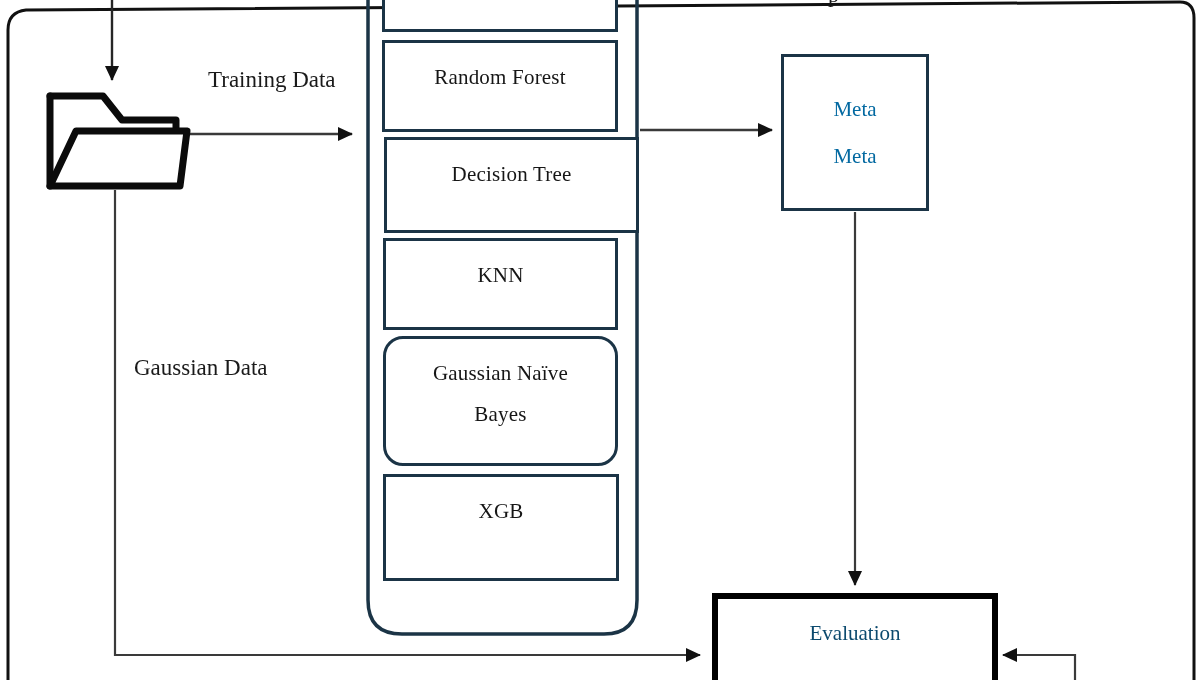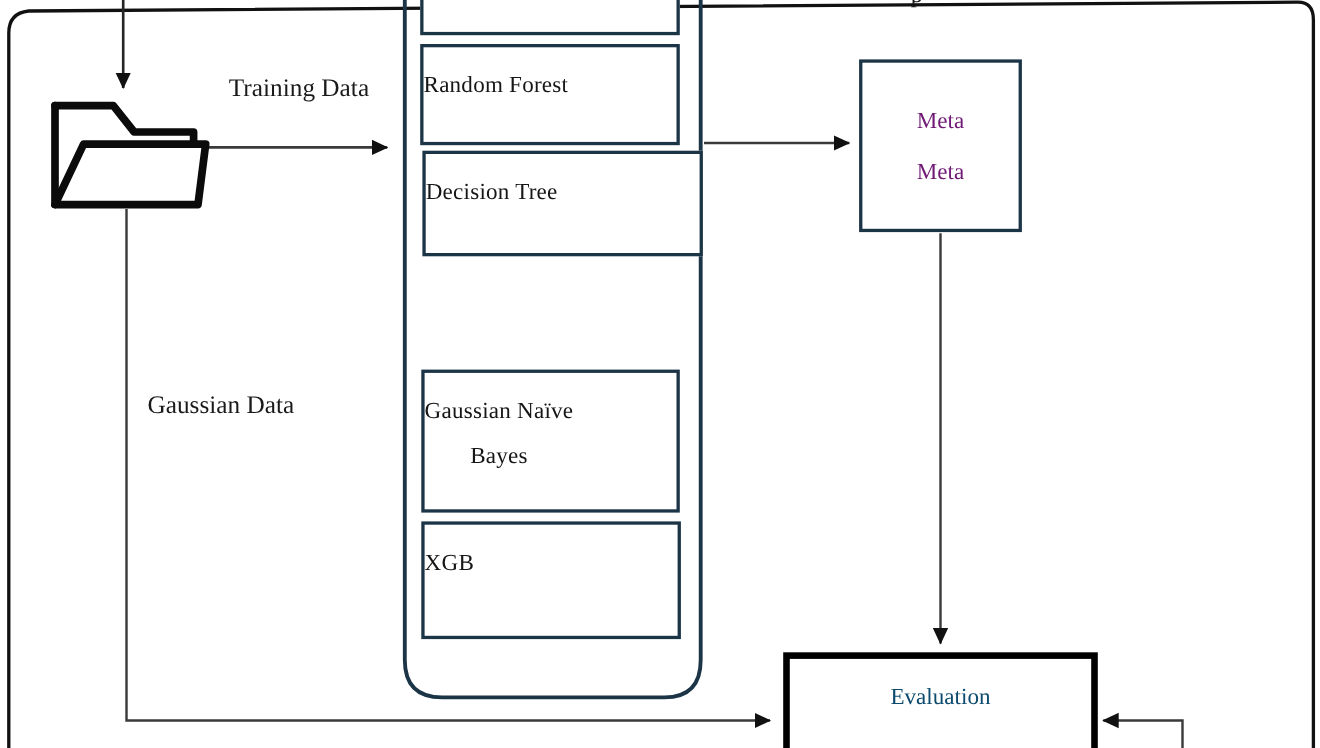"Random Forest" .model-box { justify-content: none -> center }
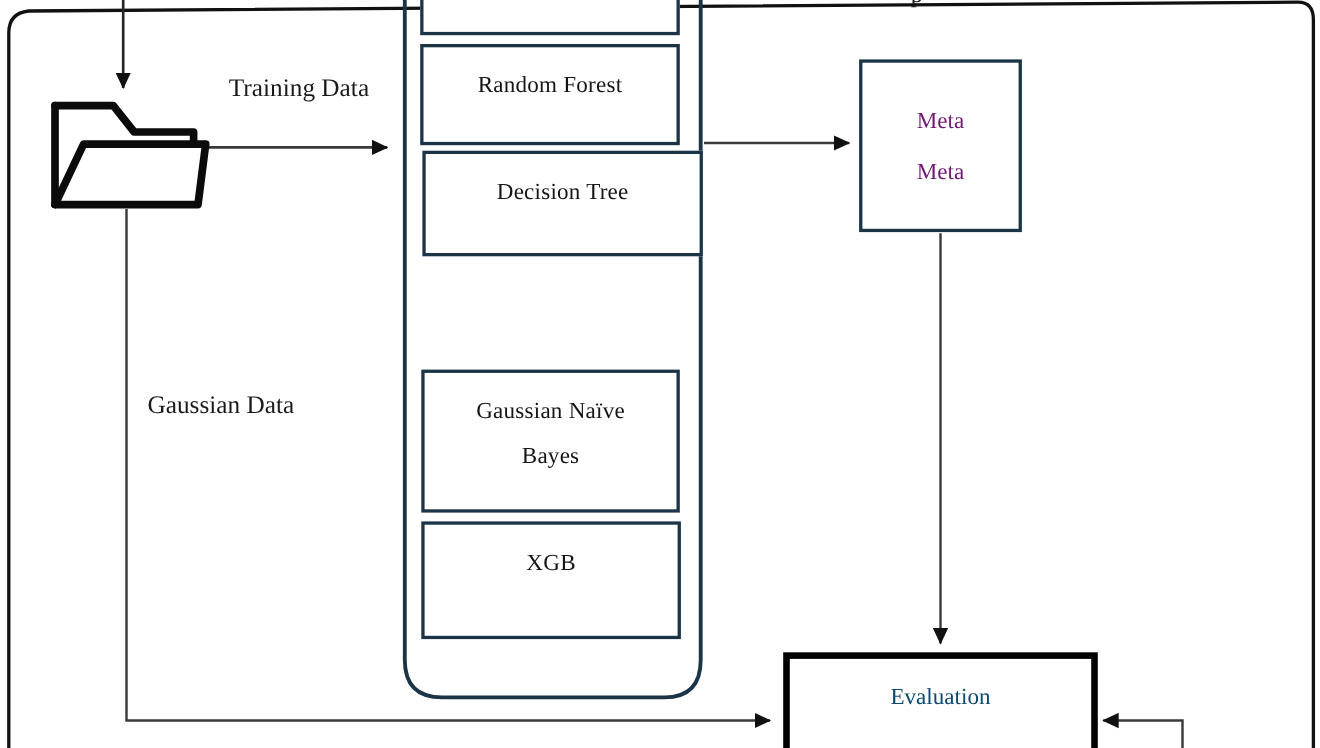"Meta" .meta-line { color: #701a75 -> #0369a1 }
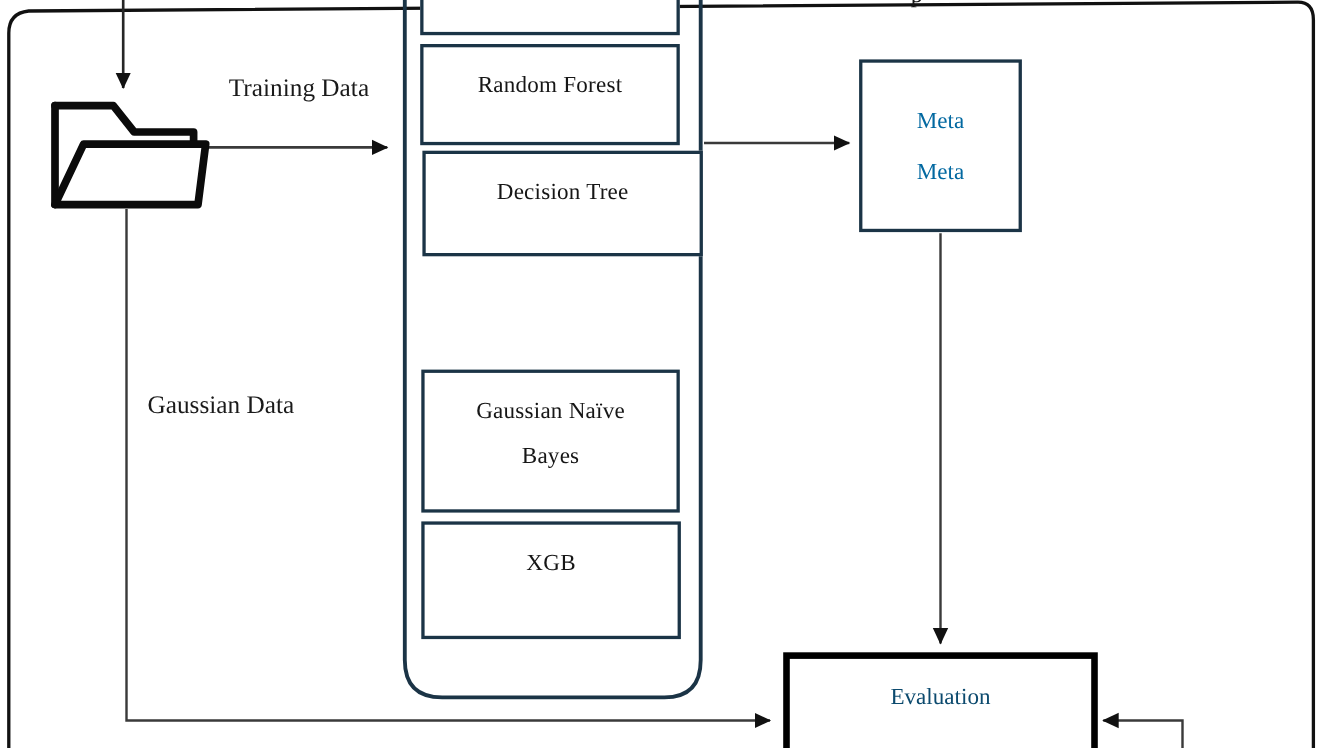"KNN" div.model-box { html: none -> <div> <span>KNN</span> </div> }
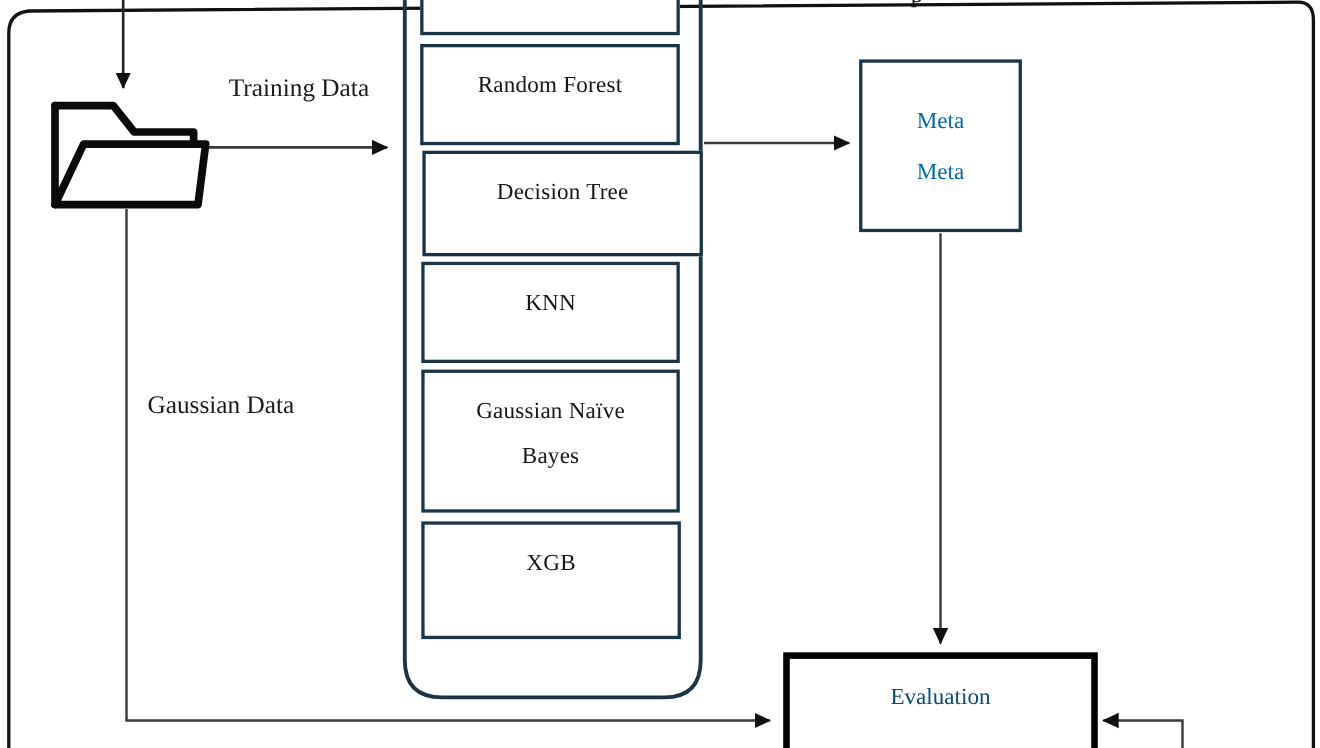"Gaussian Naïve" div.model-box { border-radius: none -> 20px }
